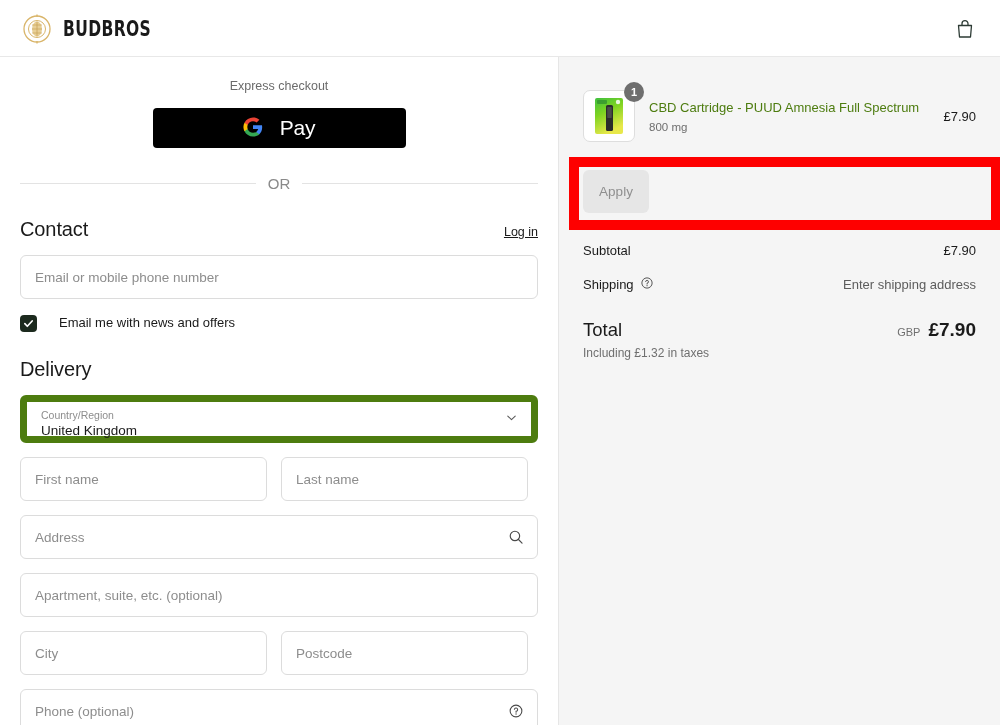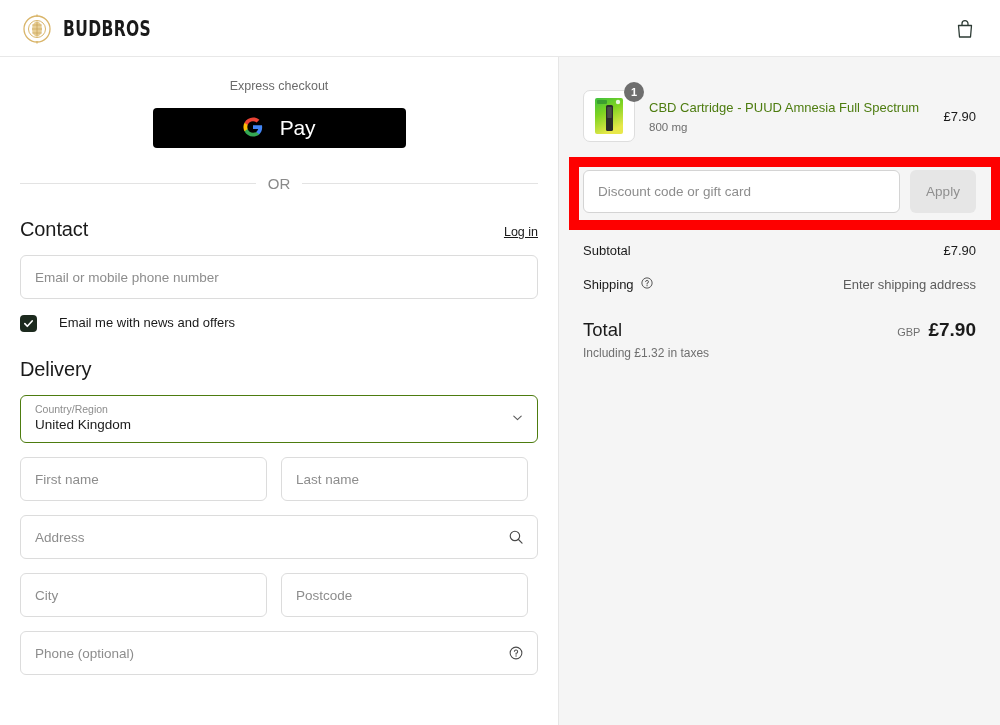"Discount code or gift card" div.discount-input { html: <div> <span>Discount code or gift card</span> </div> -> none }
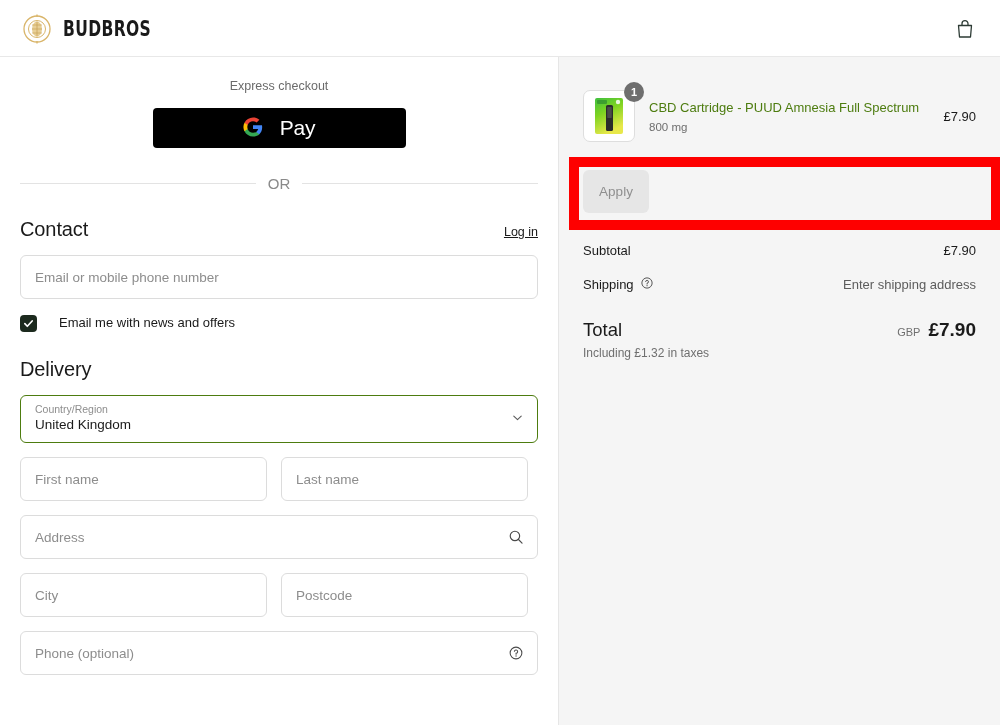"Country/Region" .select-field { border: 1px solid #4d7c0f -> 7px solid #4d7c0f }
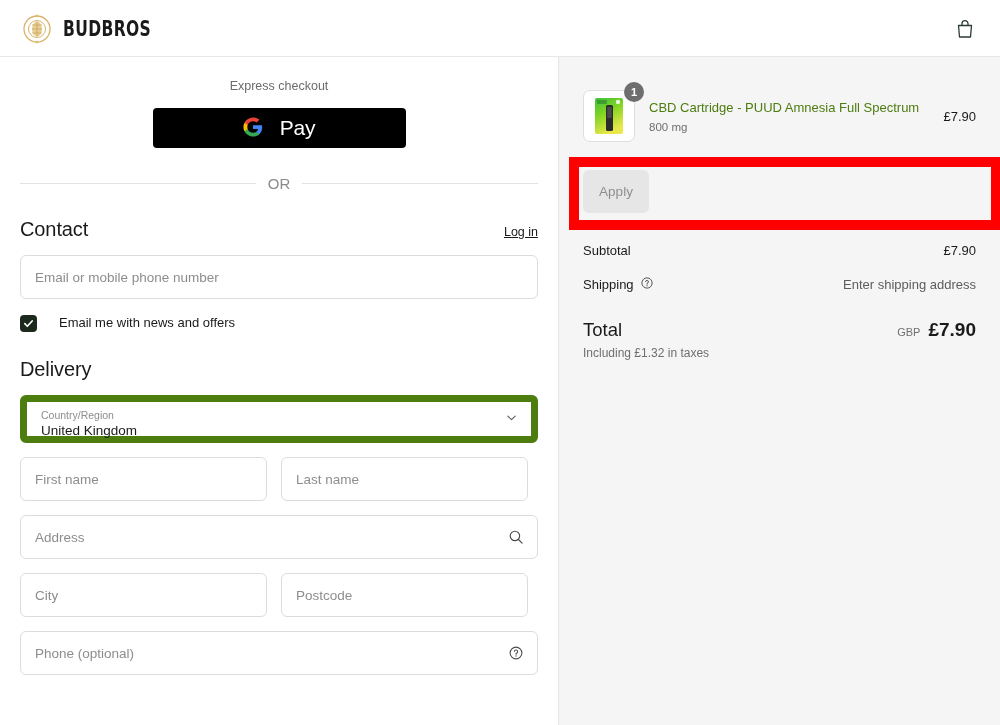"Apartment, suite, etc. (optional)" div.field { html: none -> <div> <span>Apartment, suite, etc. (optional)</span> </div> }
